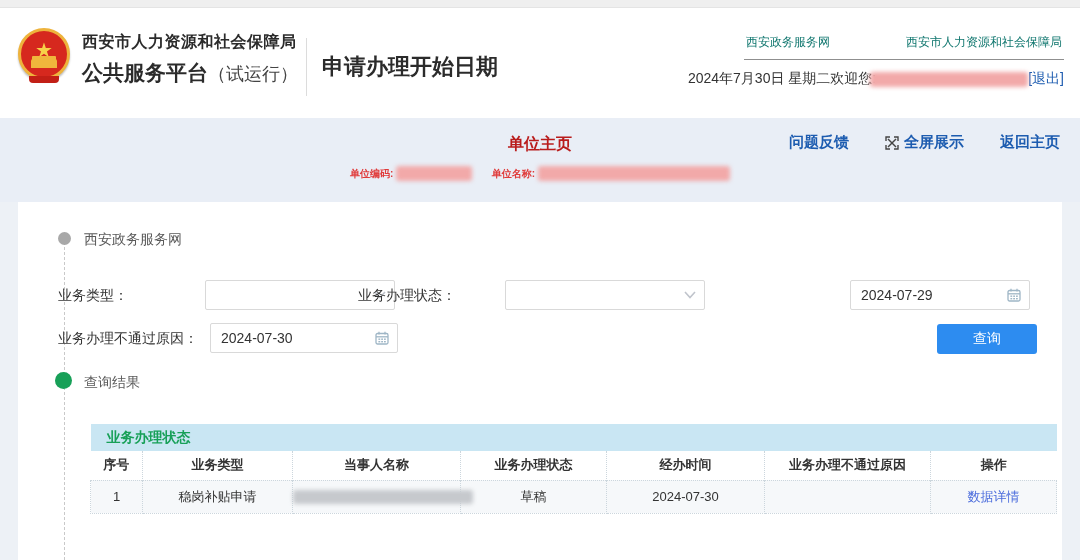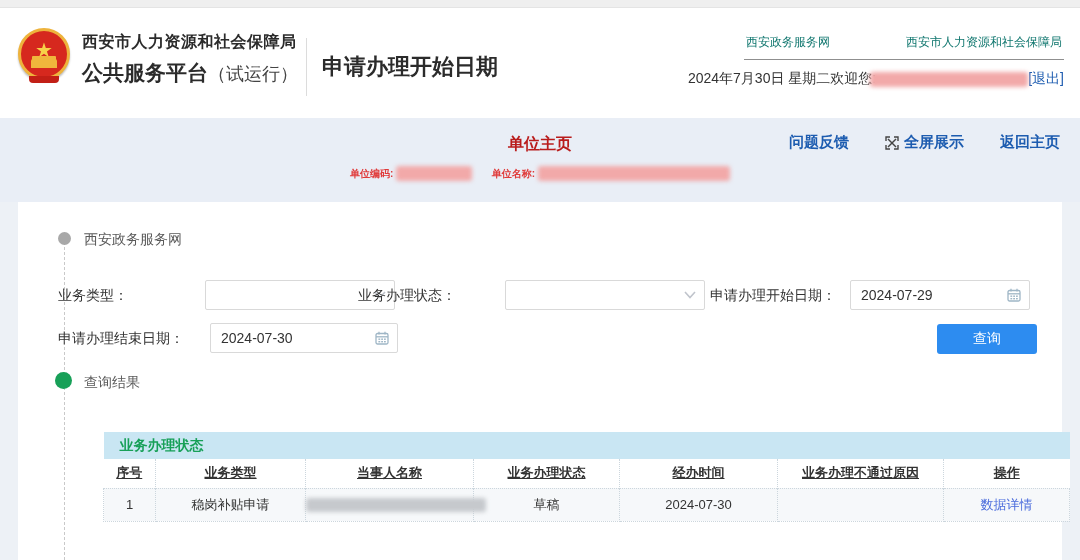"申请办理开始日期：" div.field-label { html: <div>申请办理开始日期：</div> -> none }
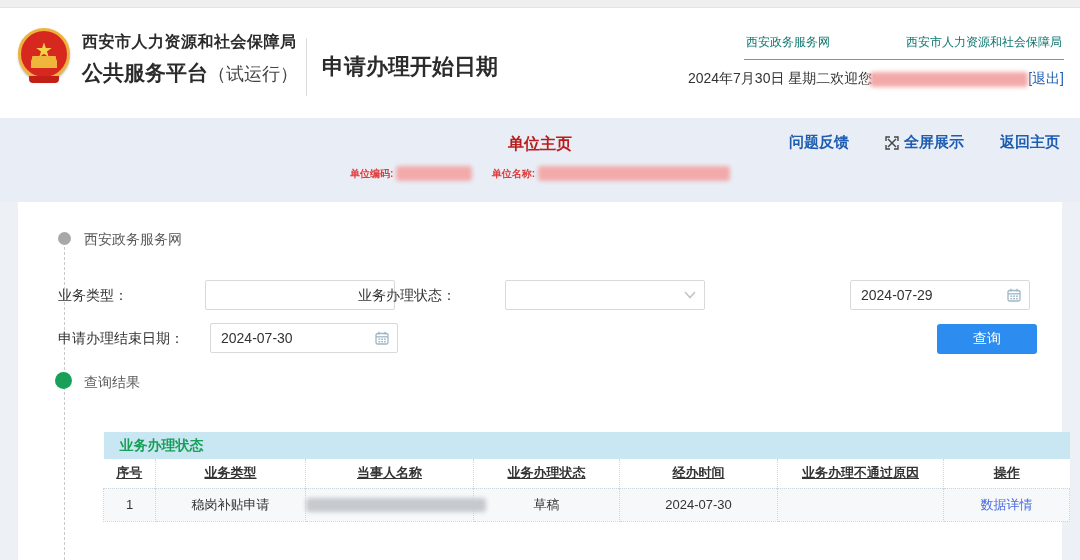"申请办理结束日期：" div.field-label { text: 申请办理结束日期 -> 业务办理不通过原因 }
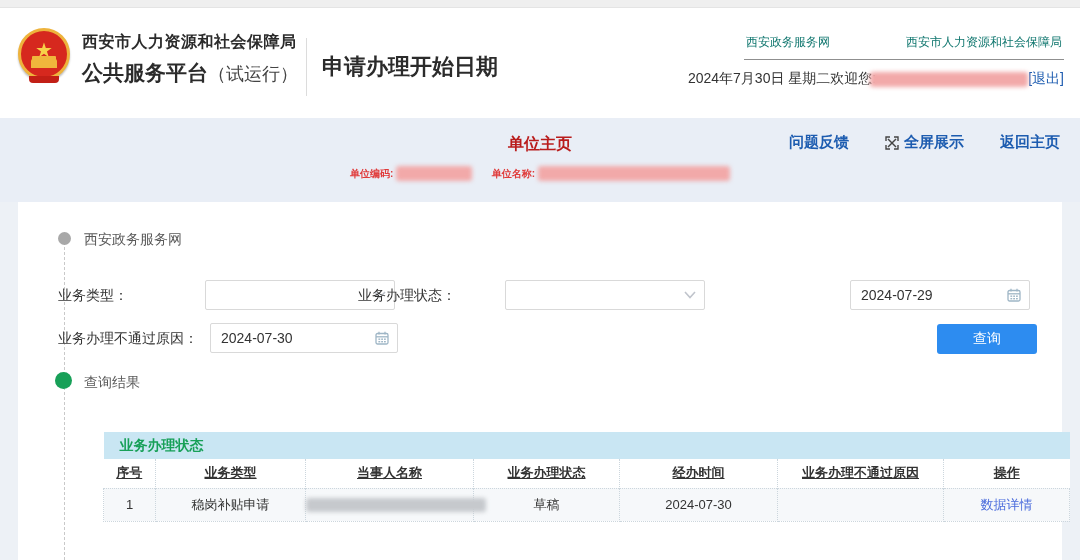"业务办理状态" .result-table { left: 85px -> 72px; margin-top: 8px -> none }
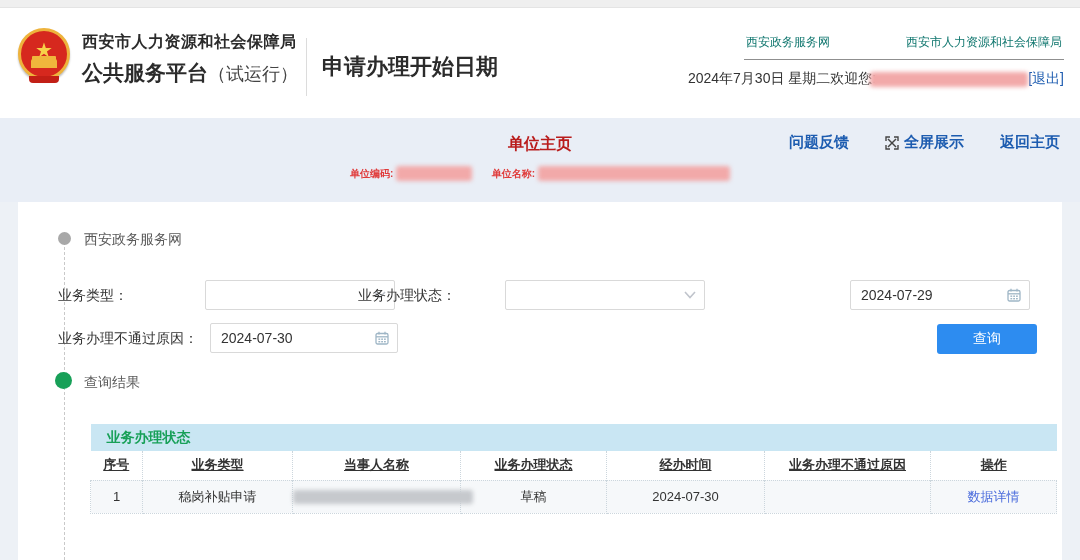"序号" .result-table th { text-decoration: underline -> none }
